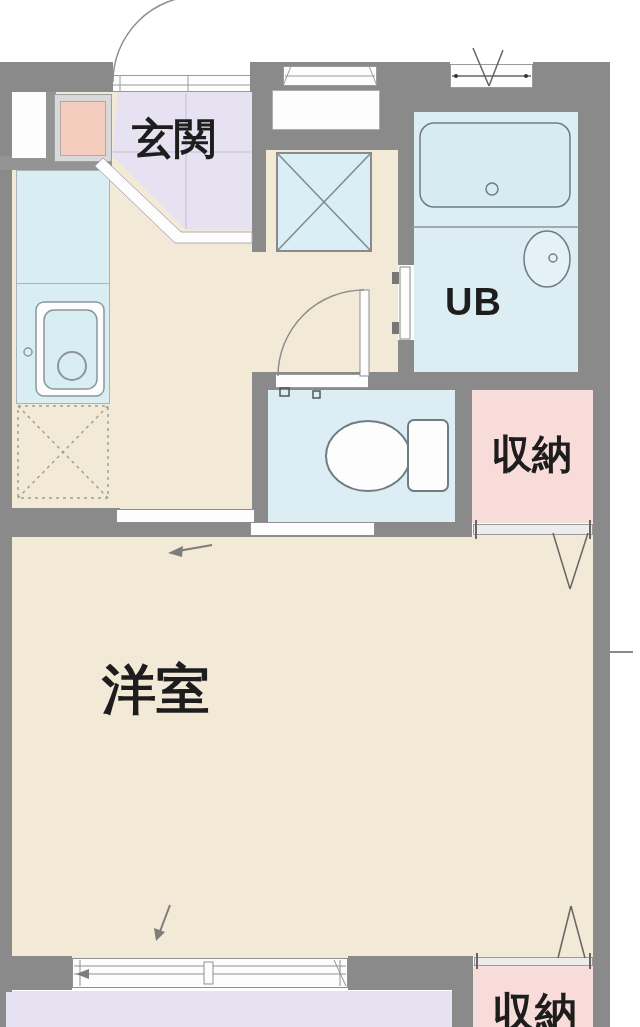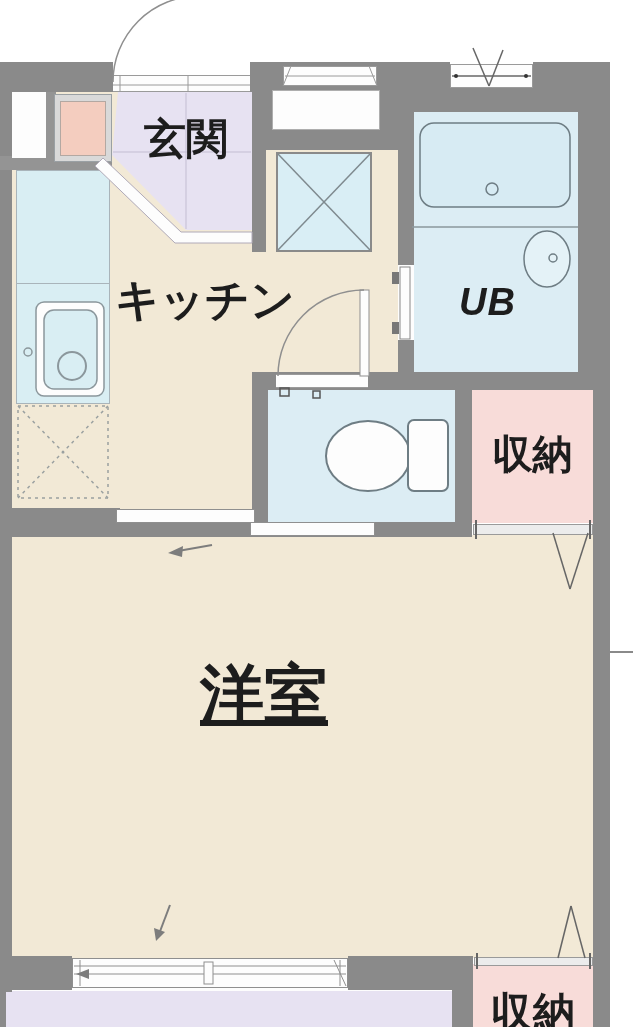"玄関" .lbl { margin-left: none -> 20px; text-align: center -> none }
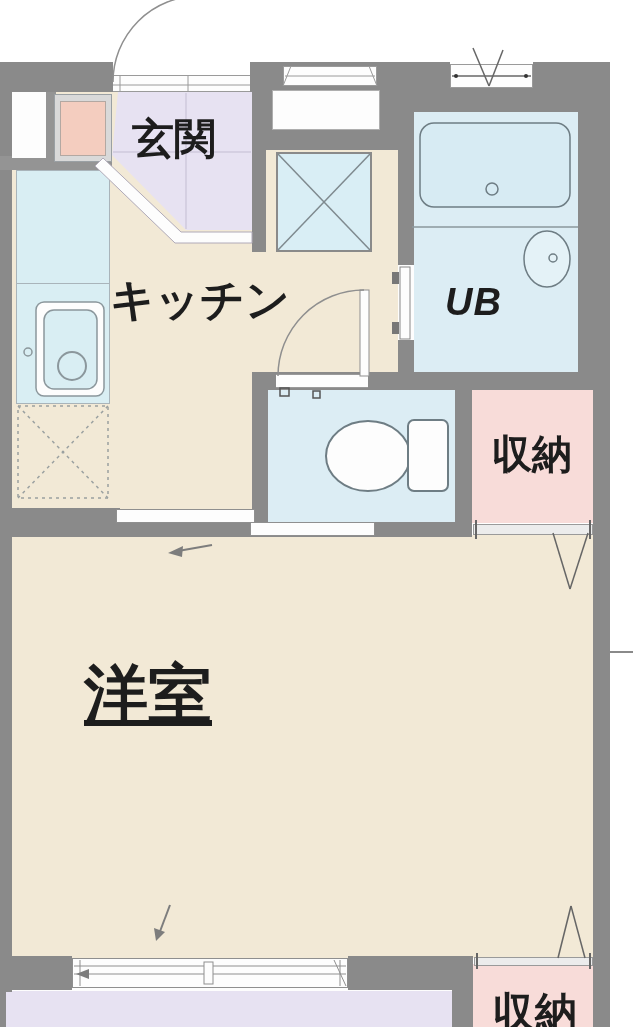"キッチン" div.abs { html: <div>キッチン</div> -> none }
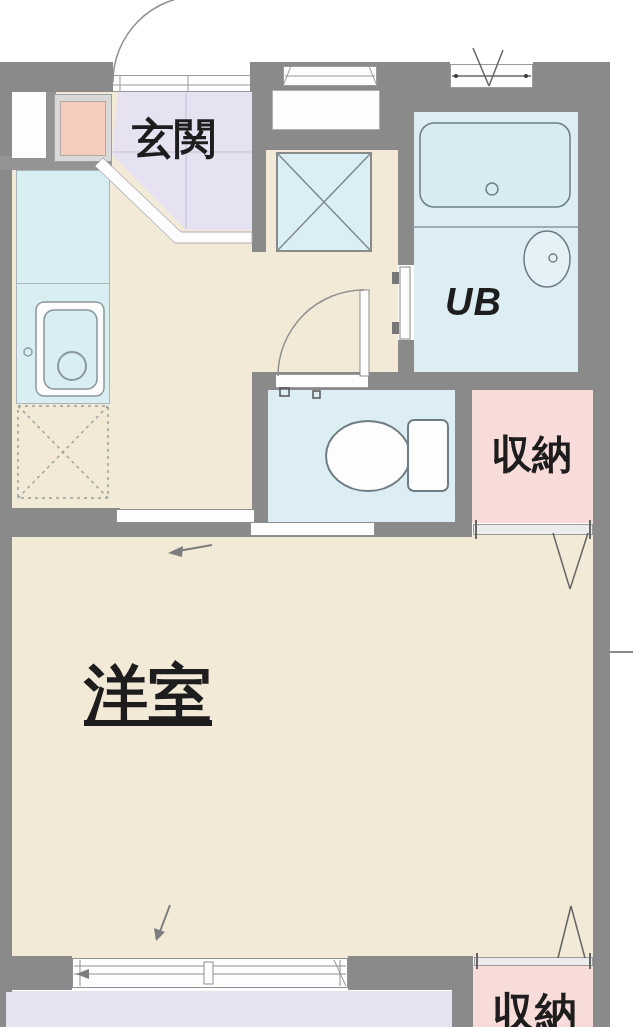"UB" div.abs { font-style: italic -> none }
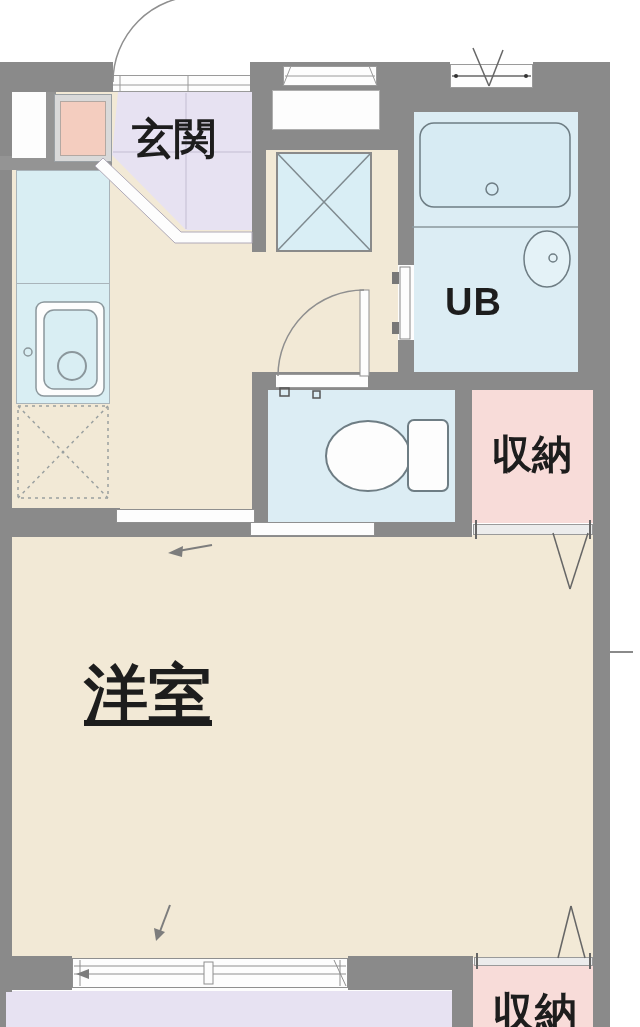"洋室" div.abs { font-size: 64px -> 54px; left: 64px -> 82px; text-decoration: underline -> none }
